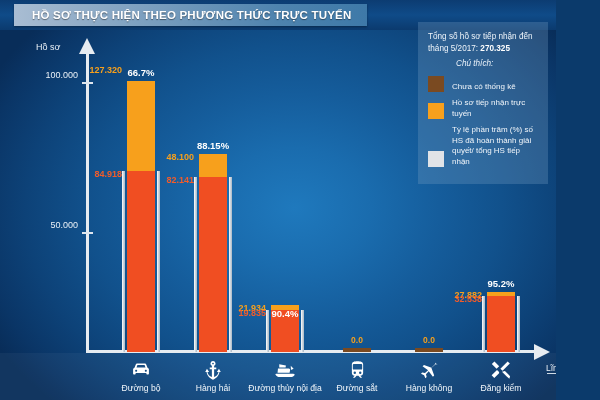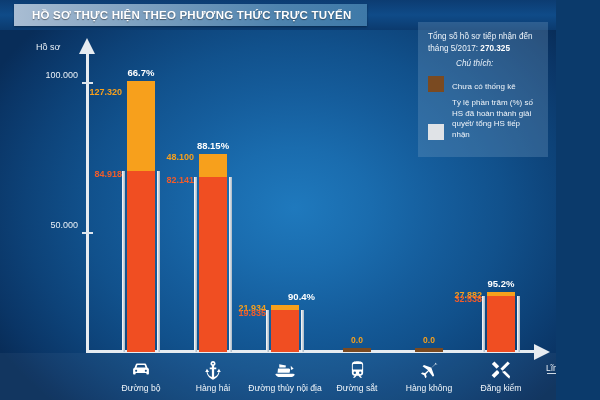"127.320" div.lbl-received { bottom: 255px -> 277px }
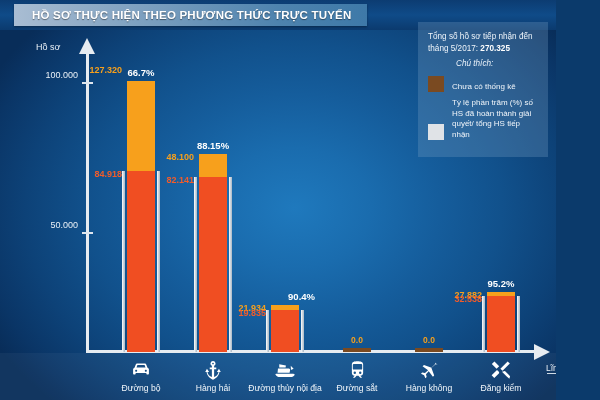"Hồ sơ tiếp nhận trực" div.legend-row { html: none -> <div> <div></div> <div>Hồ sơ tiếp nhận trực tuyến</div> </div> }
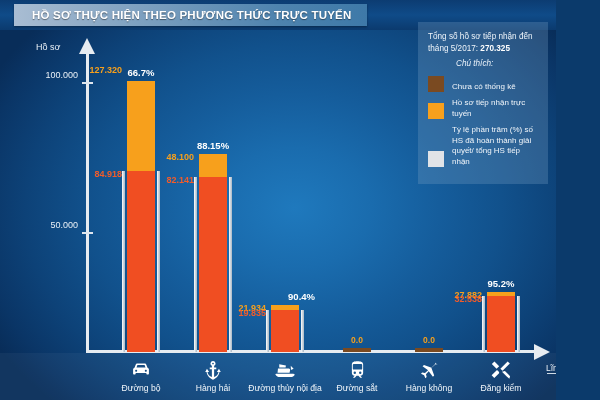"90.4%" div.lbl-pct { bottom: 50px -> 33px; text-align: right -> none }
